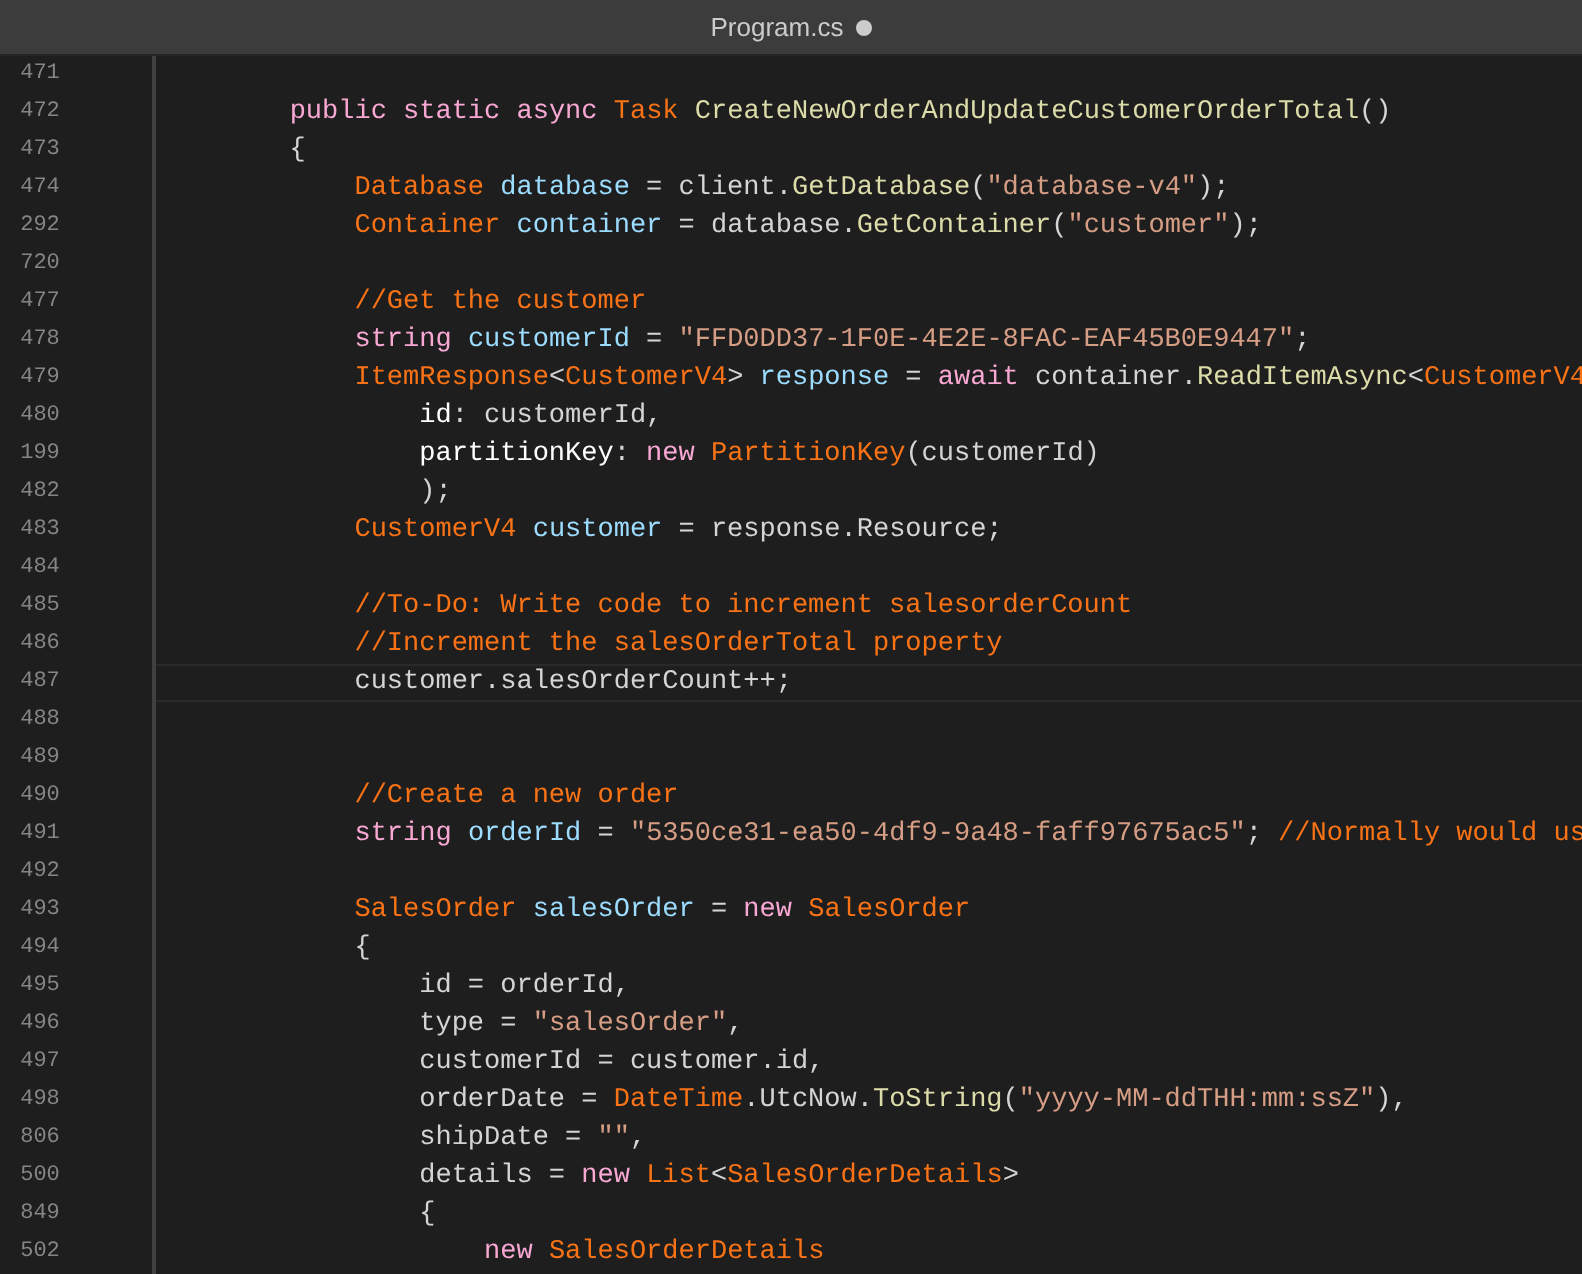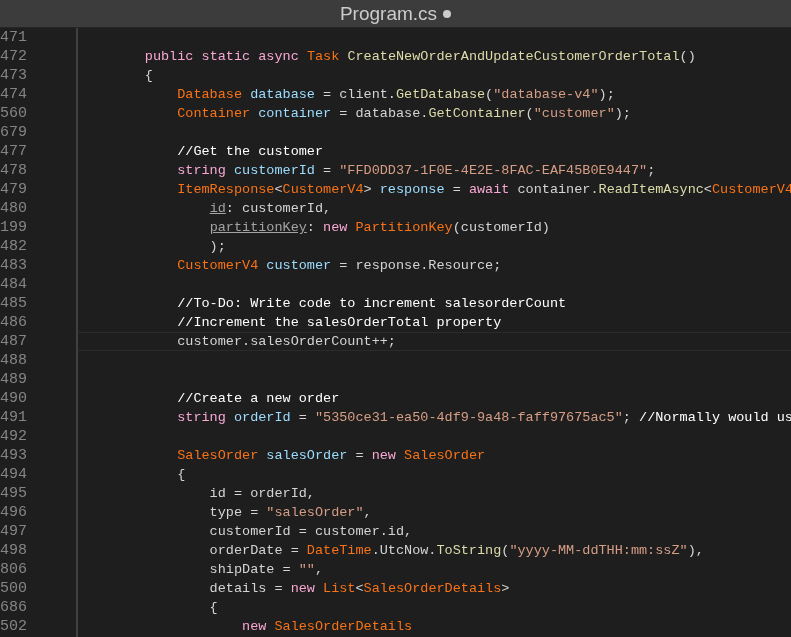"Program.cs" .tab { font-size: 19px -> 13px }
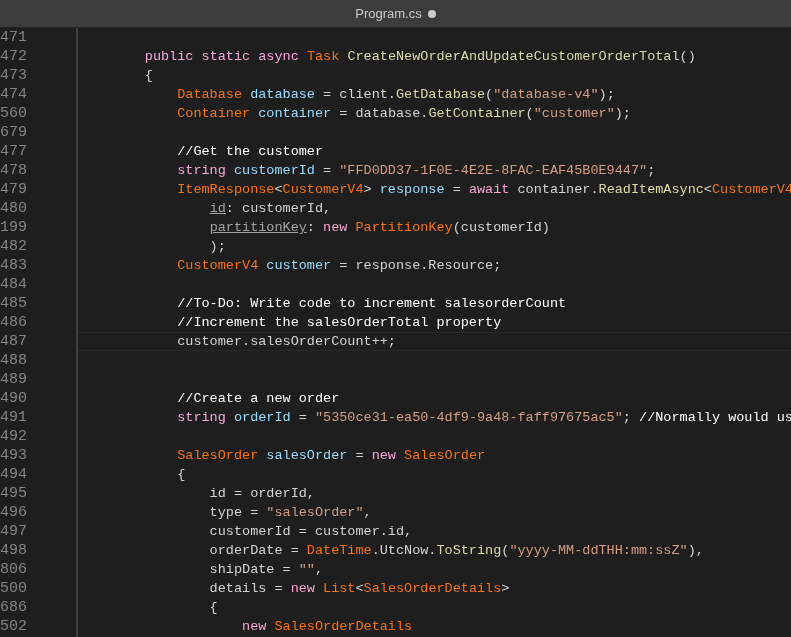"471" .gutter { font-size: 15px -> 11px; text-align: left -> center }
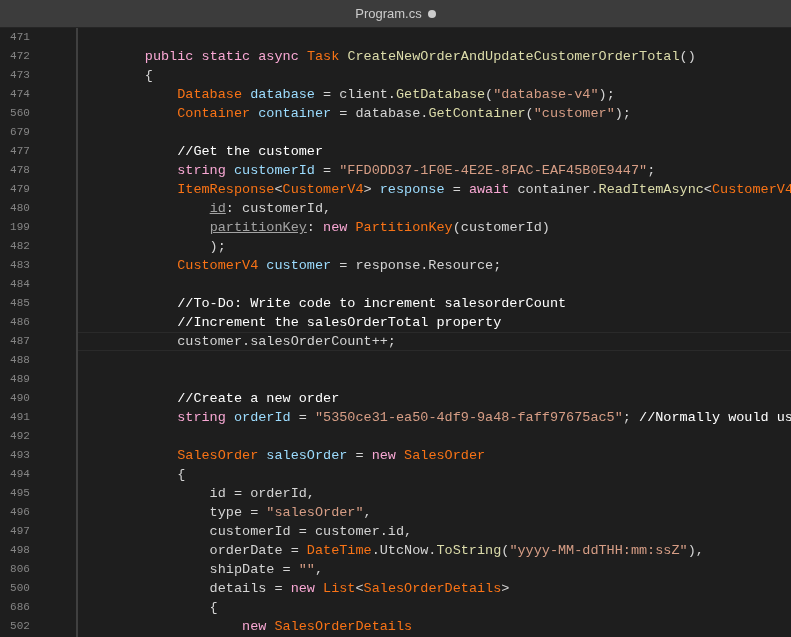"560" div.ln { text: 560 -> 292 }
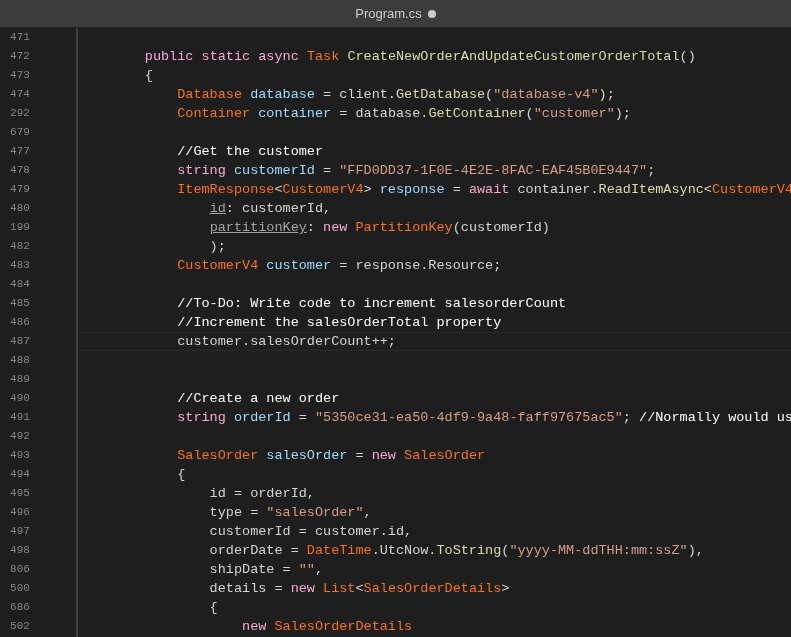"679" div.ln { text: 679 -> 720 }
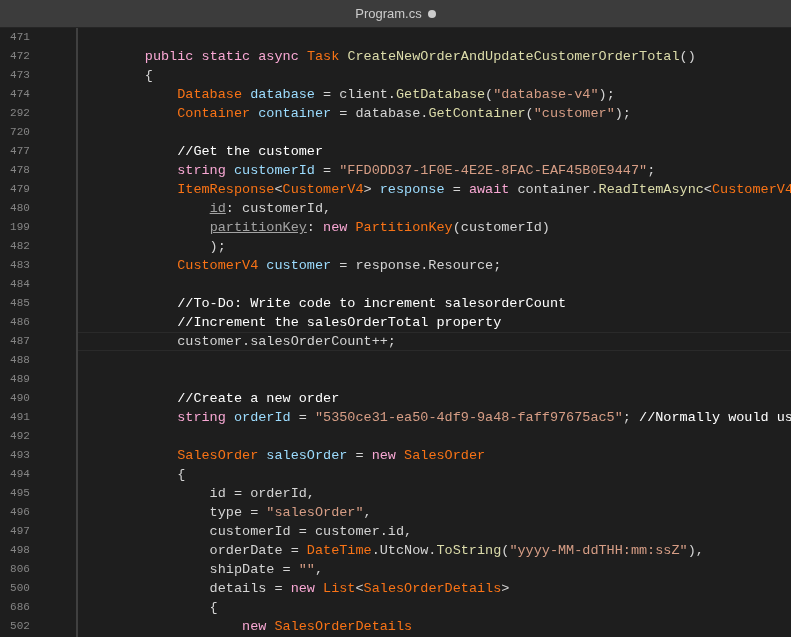"//Get the customer" .comment { color: #ffffff -> #f97316 }
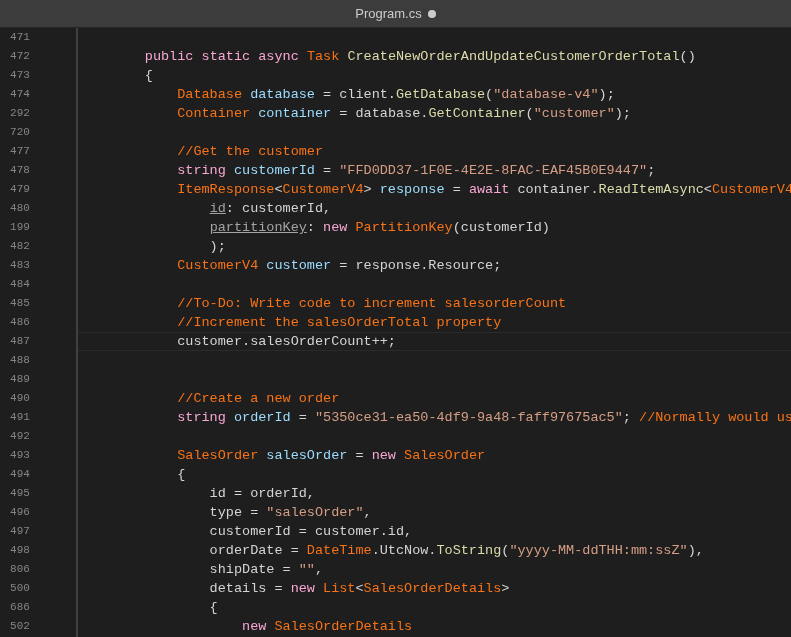"id" .param { color: #a3a3a3 -> #ffffff; text-decoration: underline -> none }
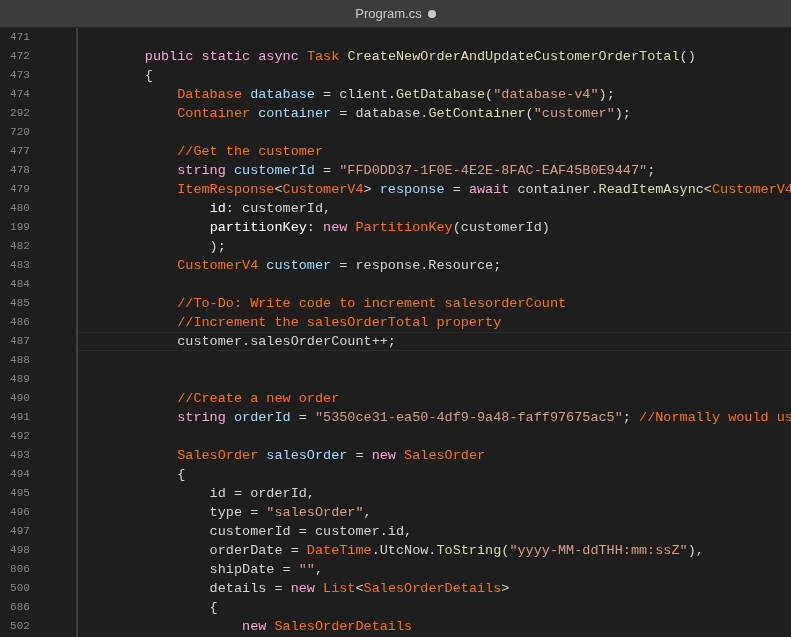"686" div.ln { text: 686 -> 849 }
